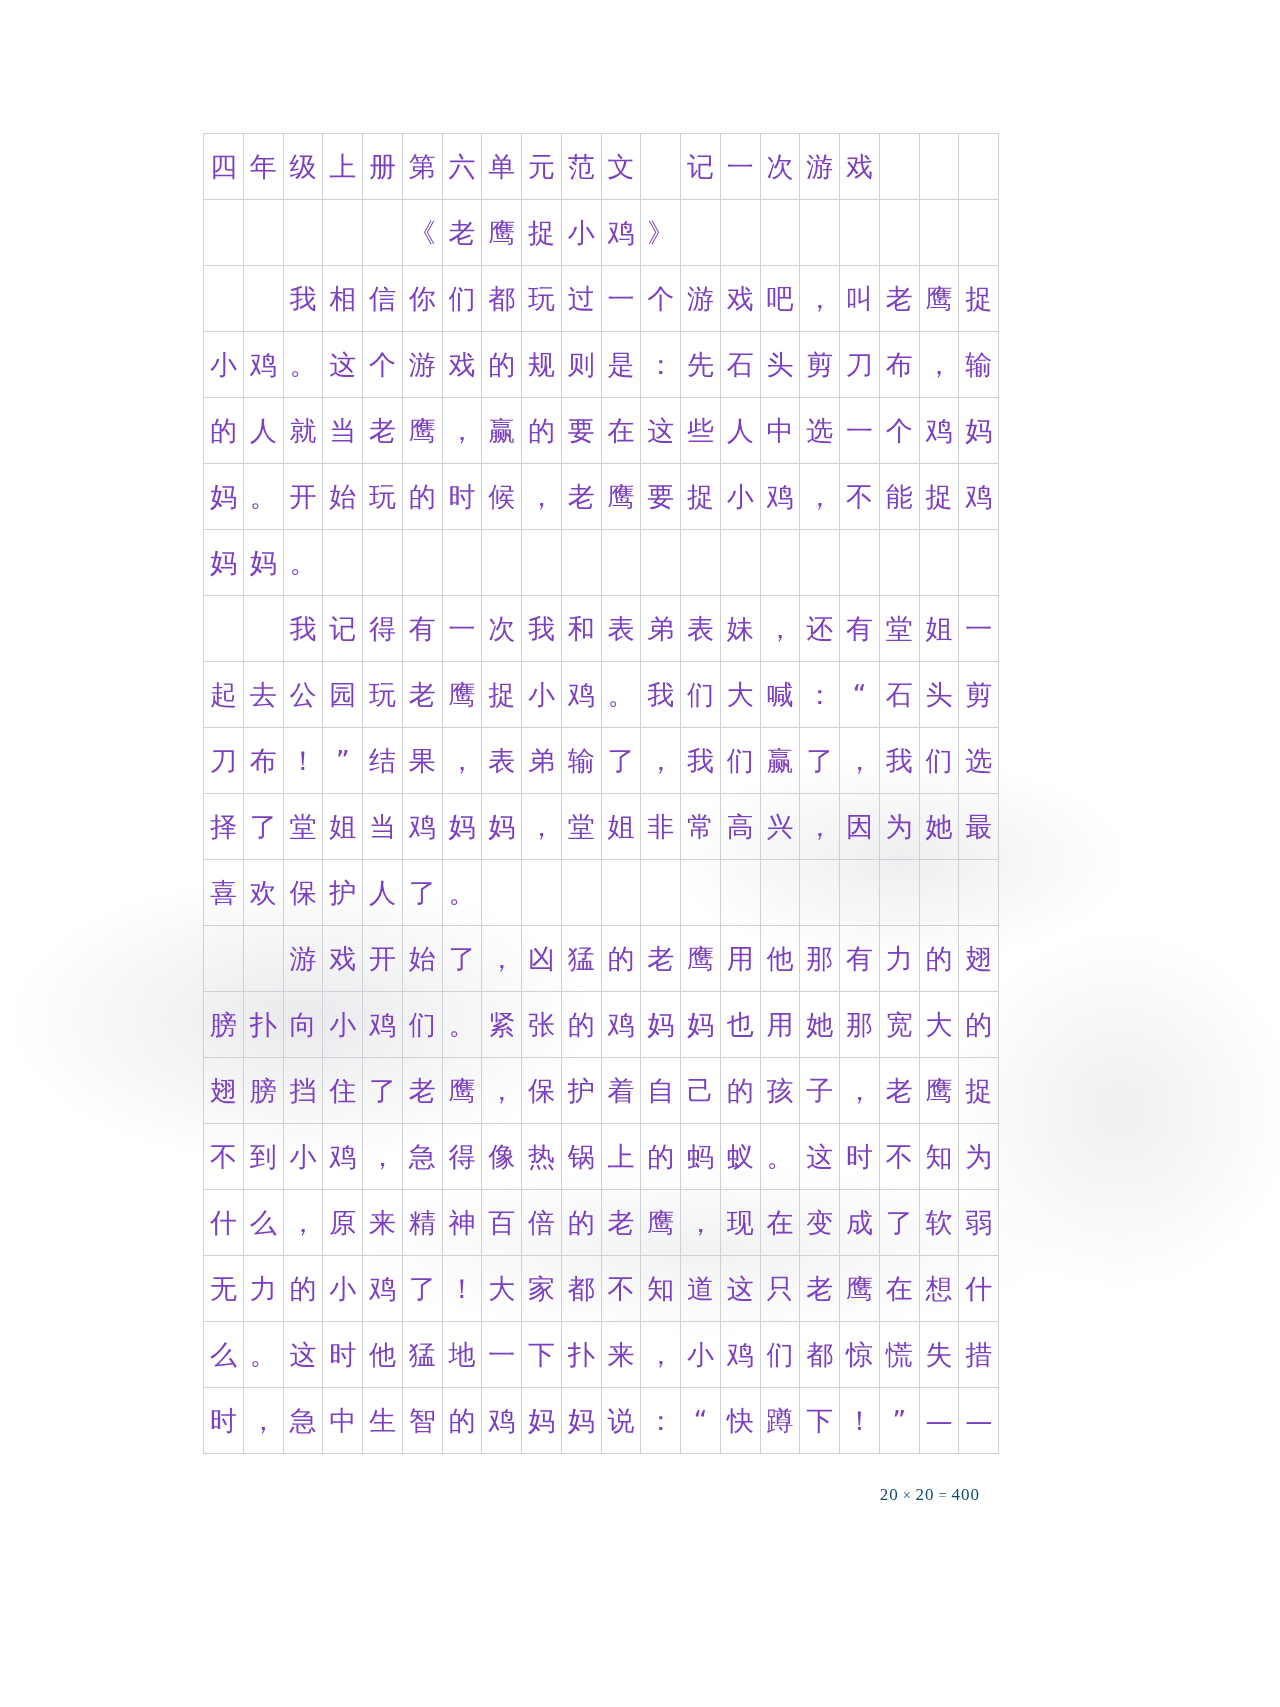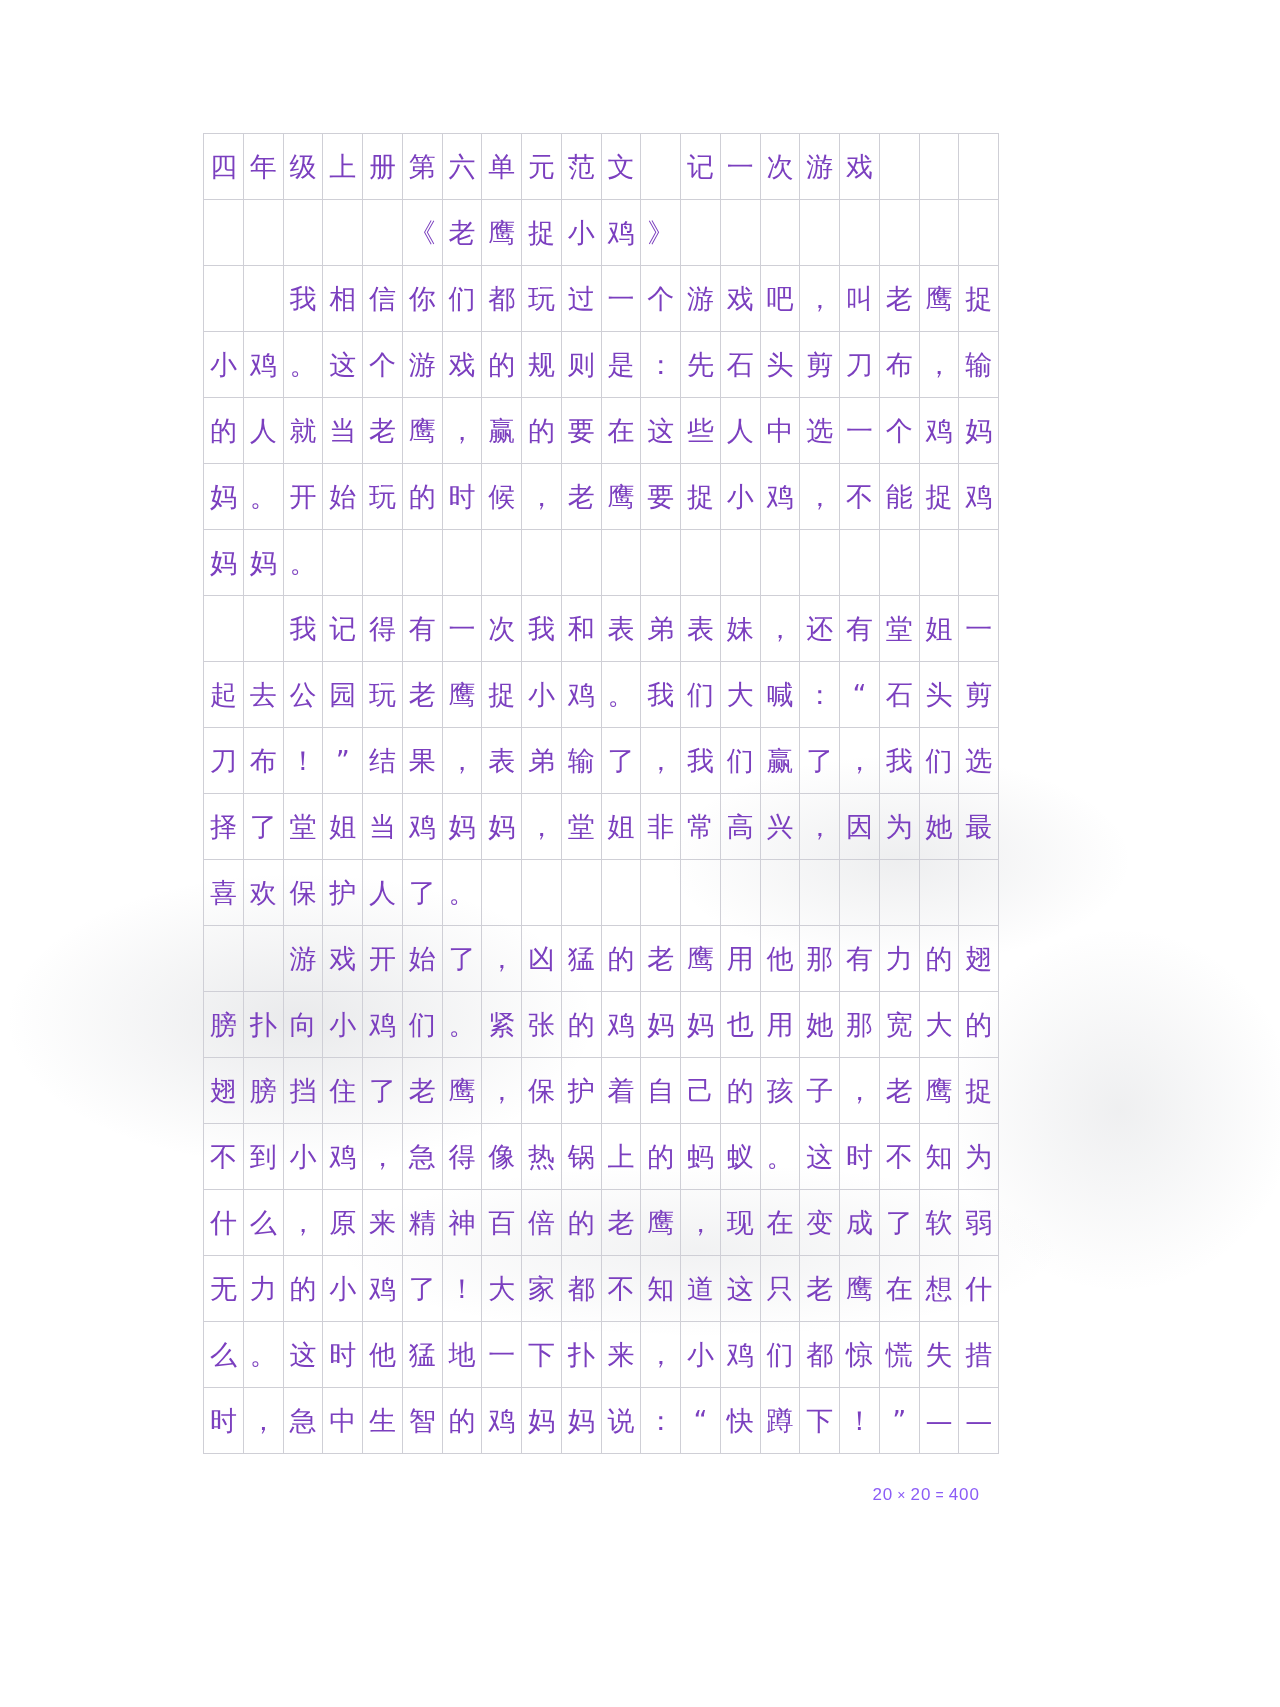"20 × 20 = 400" .footer { color: #8b5cf6 -> #0c4a6e; font-family: Liberation Sans, sans-serif -> Liberation Serif, serif }
